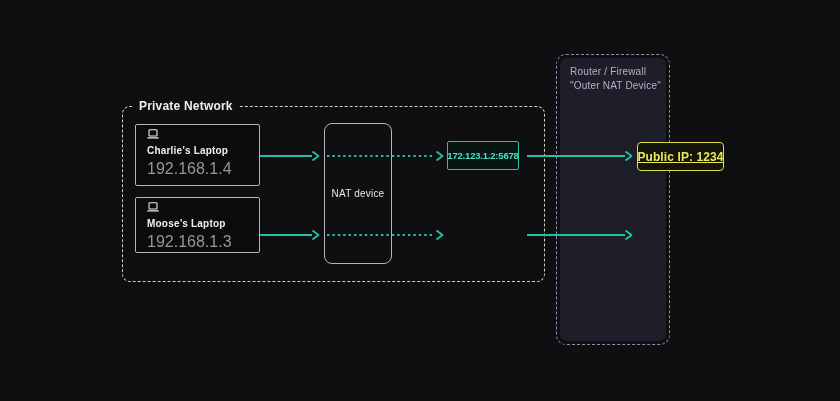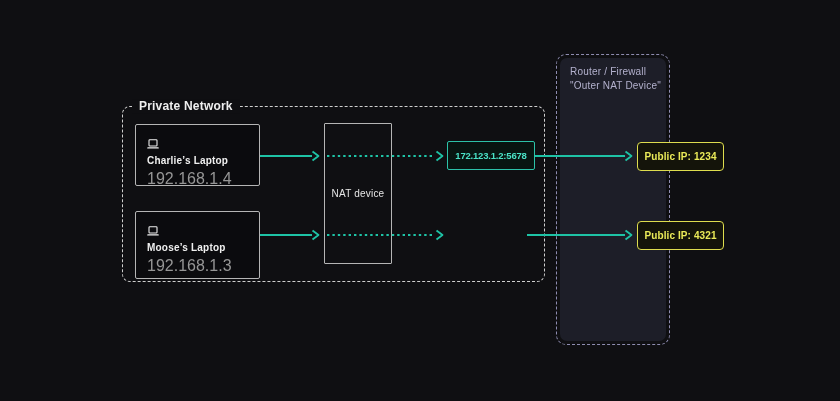"Charlie’s Laptop" .device-box { padding: 14px 11px -> 4px 11px }
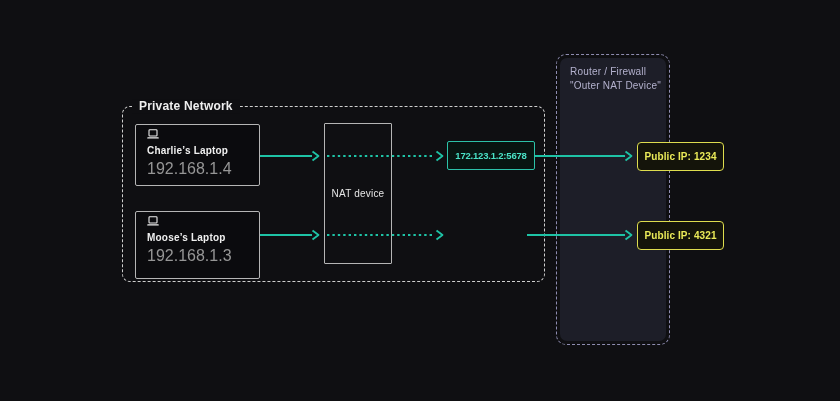"172.123.1.2:5678" .addr-box { width: 88px -> 72px }
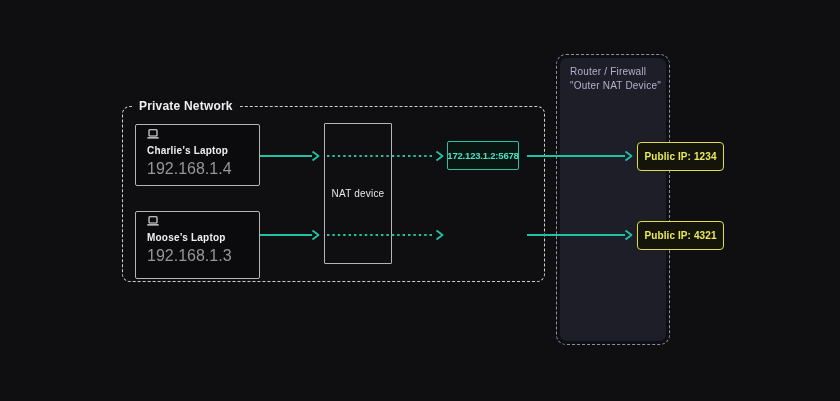"Public IP: 1234" .public-box { font-size: 10px -> 12px; text-decoration: none -> underline }
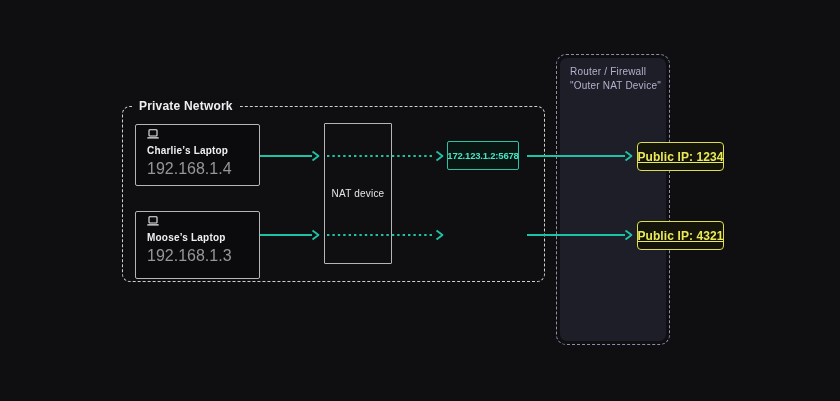"NAT device" .nat-box { border-radius: 1px -> 8px }
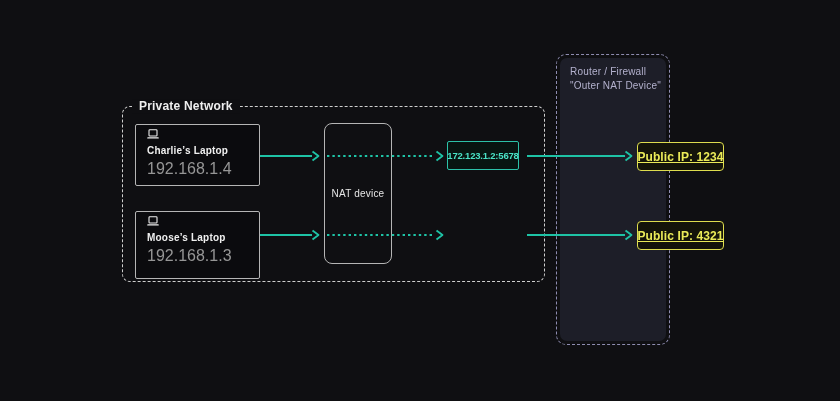"Moose’s Laptop" .device-box.moose { height: 68px -> 56px; top: 211px -> 197px }
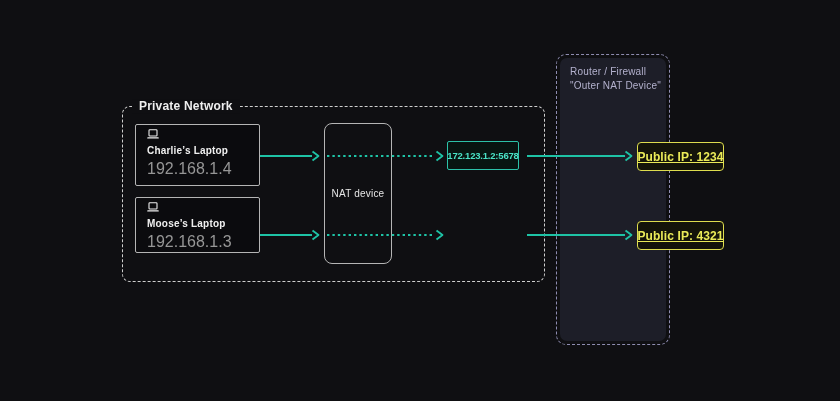"Public IP: 4321" div.public-box { html: <div>Public IP: 4321</div> -> none }
